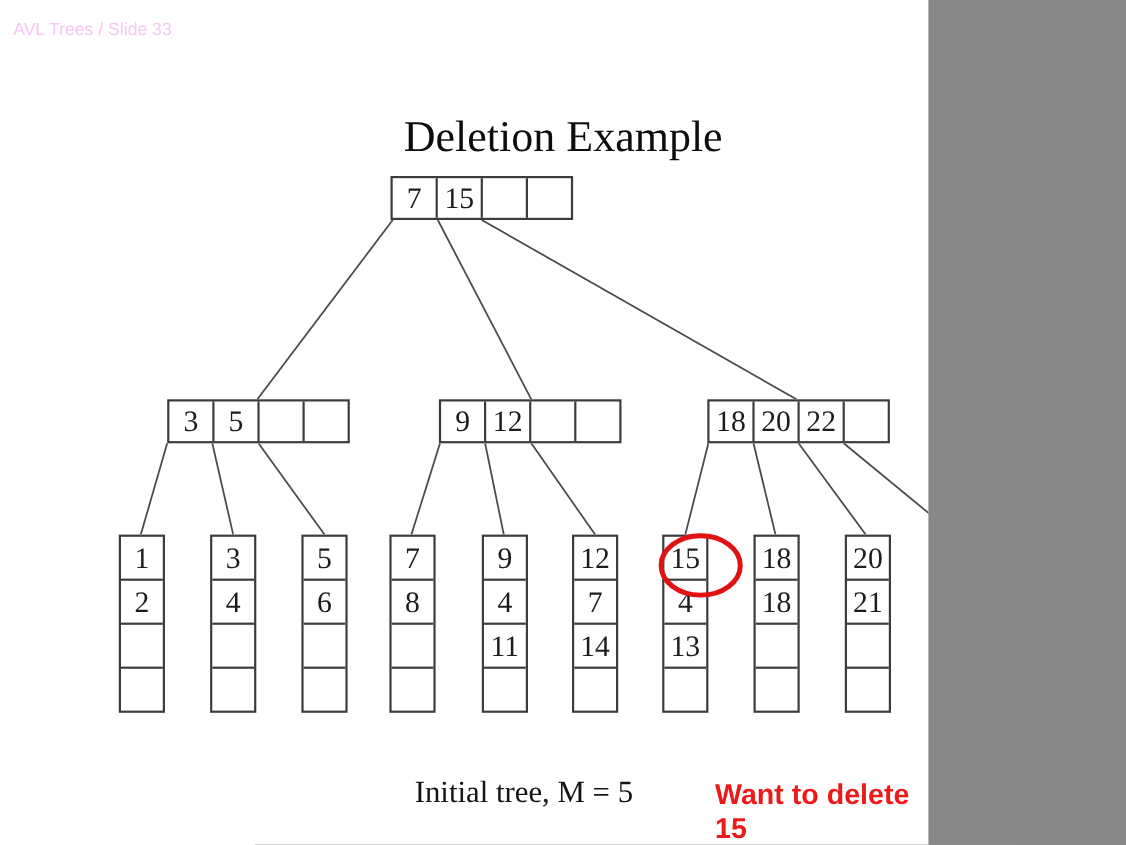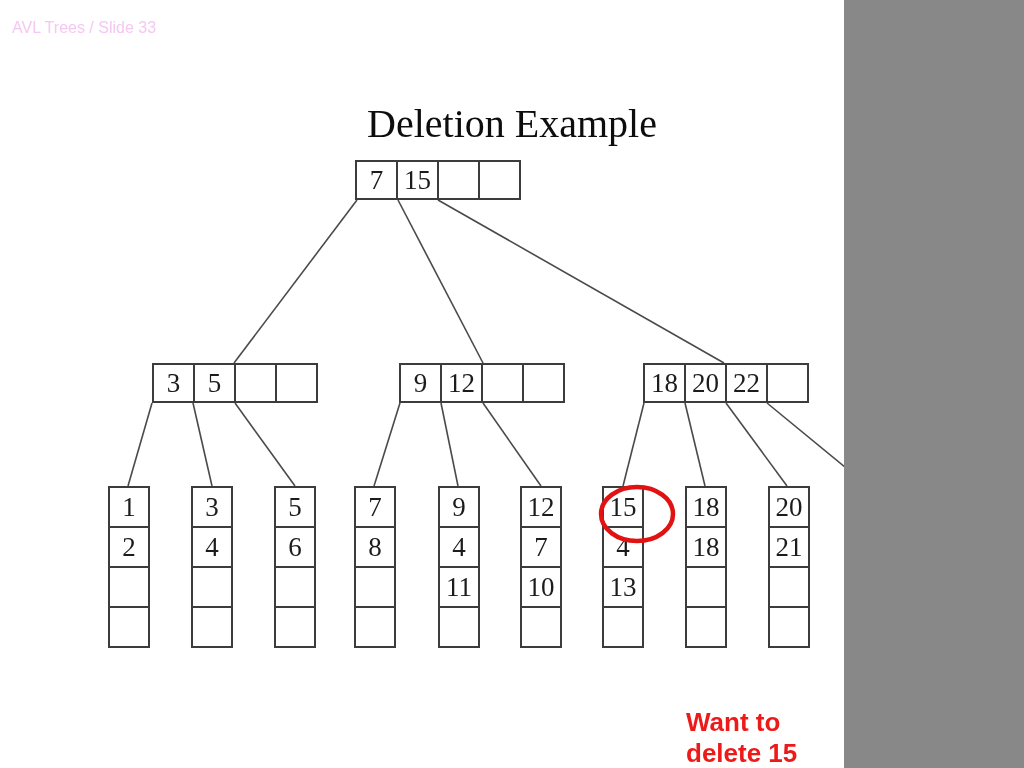"10" div.cell { text: 10 -> 14 }
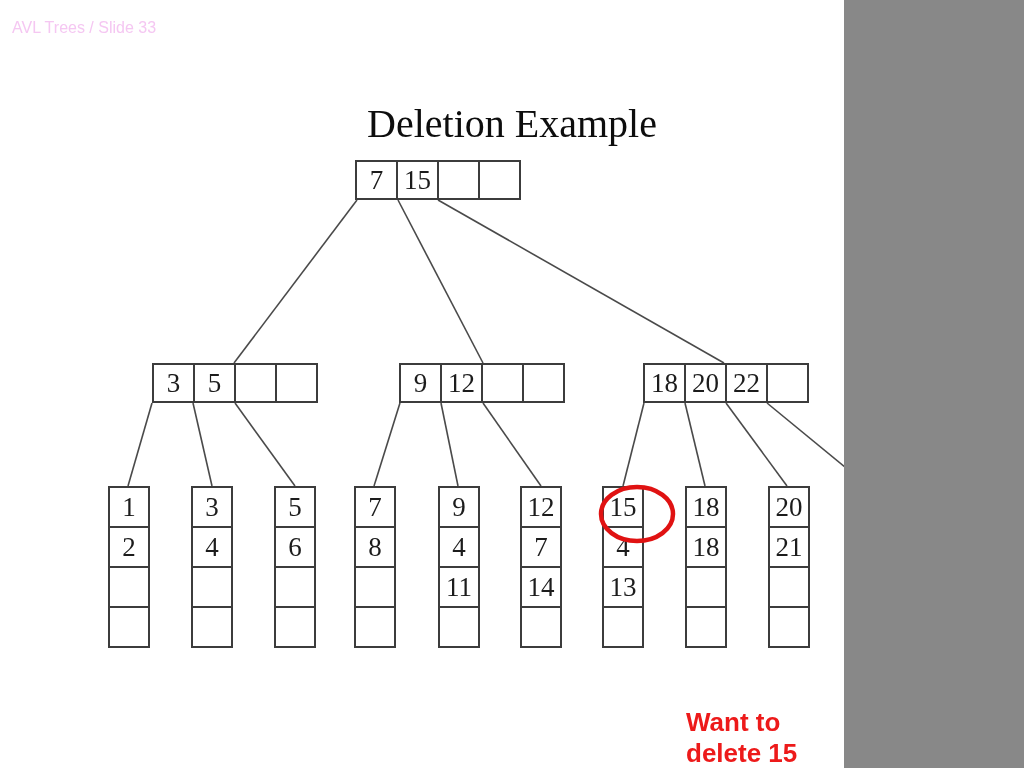"Initial tree, M = 5" div { html: none -> <div>Initial tree, M = 5</div> }
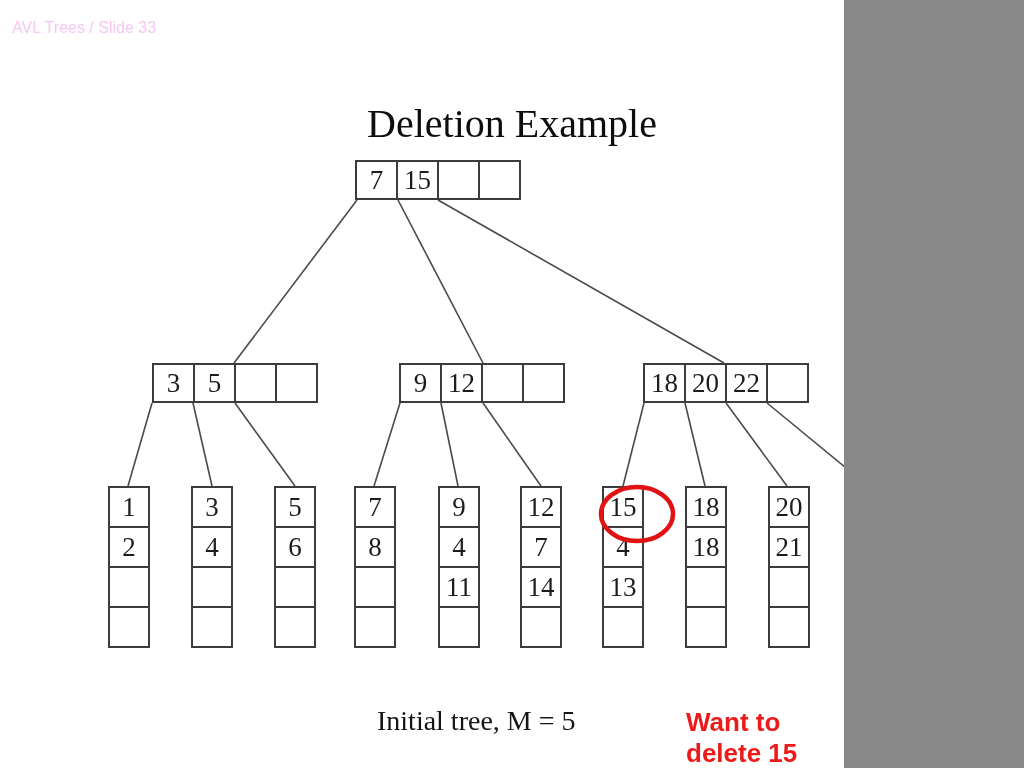"Want to delete 15" #caption-want-delete { margin-left: 36px -> none }
